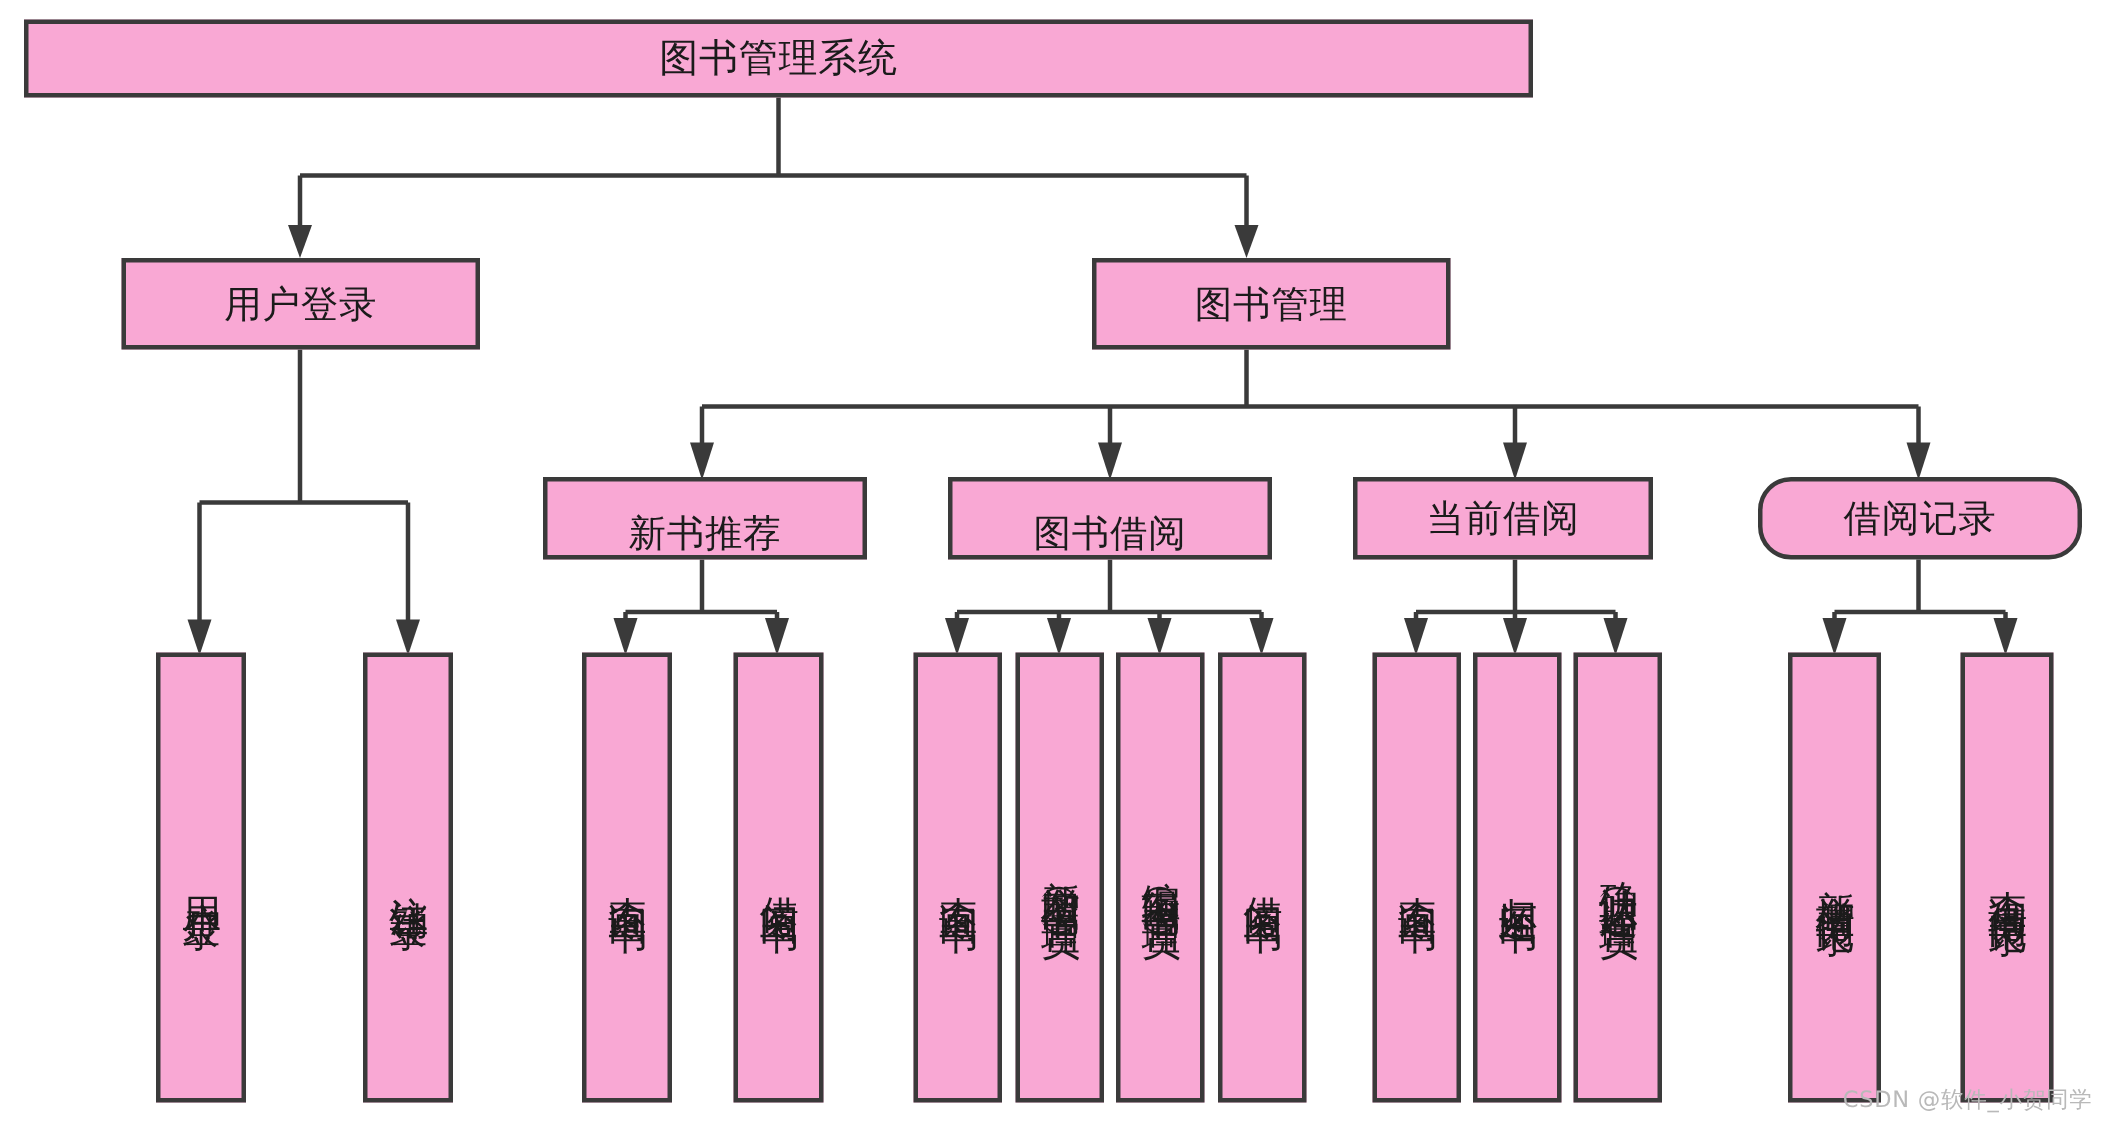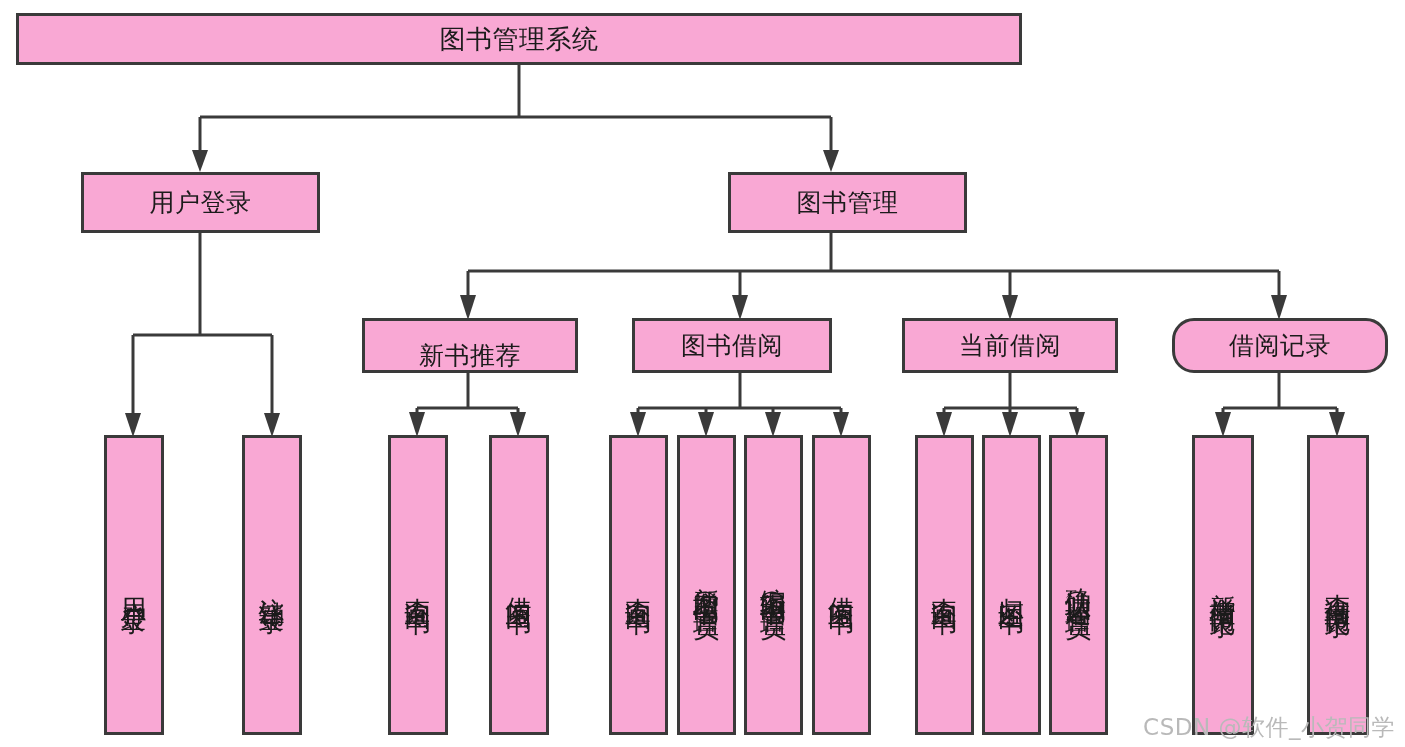"图书借阅" div.node { align-items: none -> flex-end; width: 200px -> 216px }
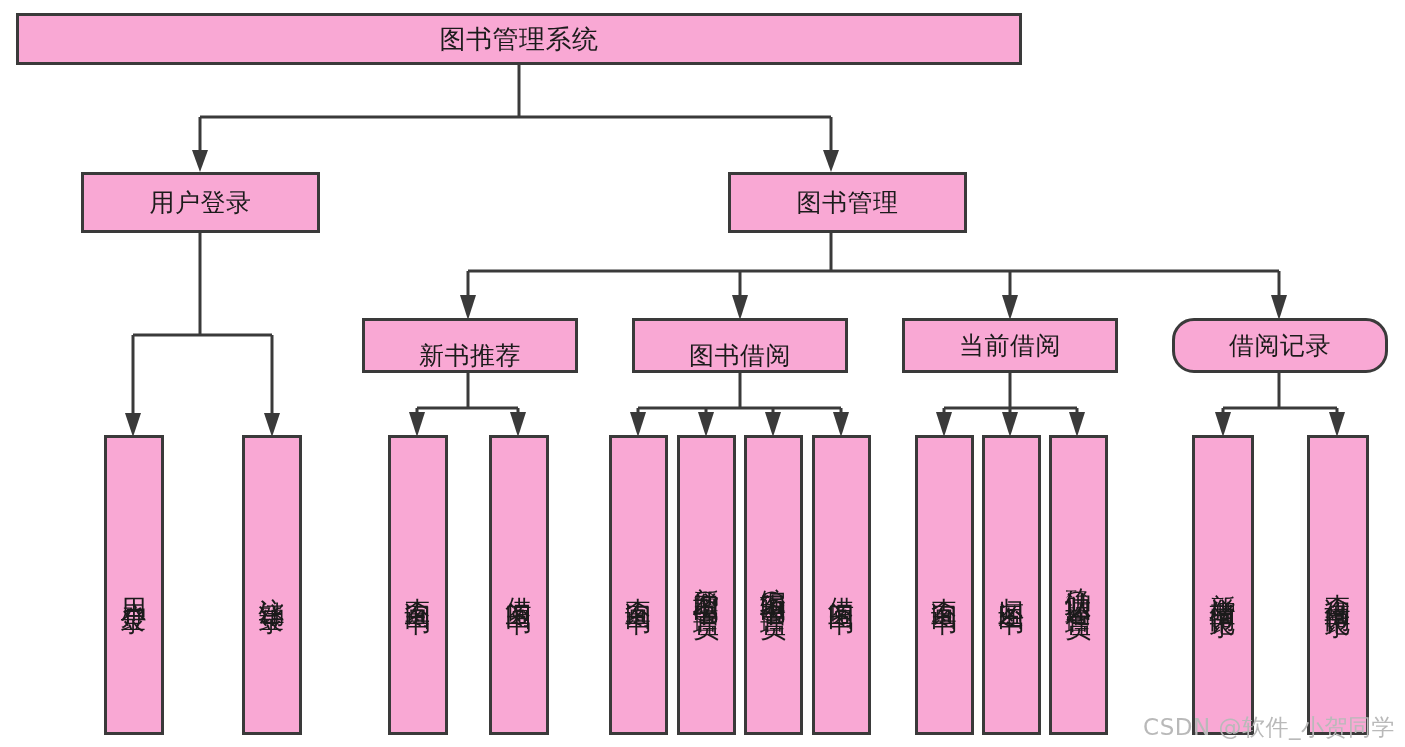"当前借阅" div.node { width: 216px -> 200px }
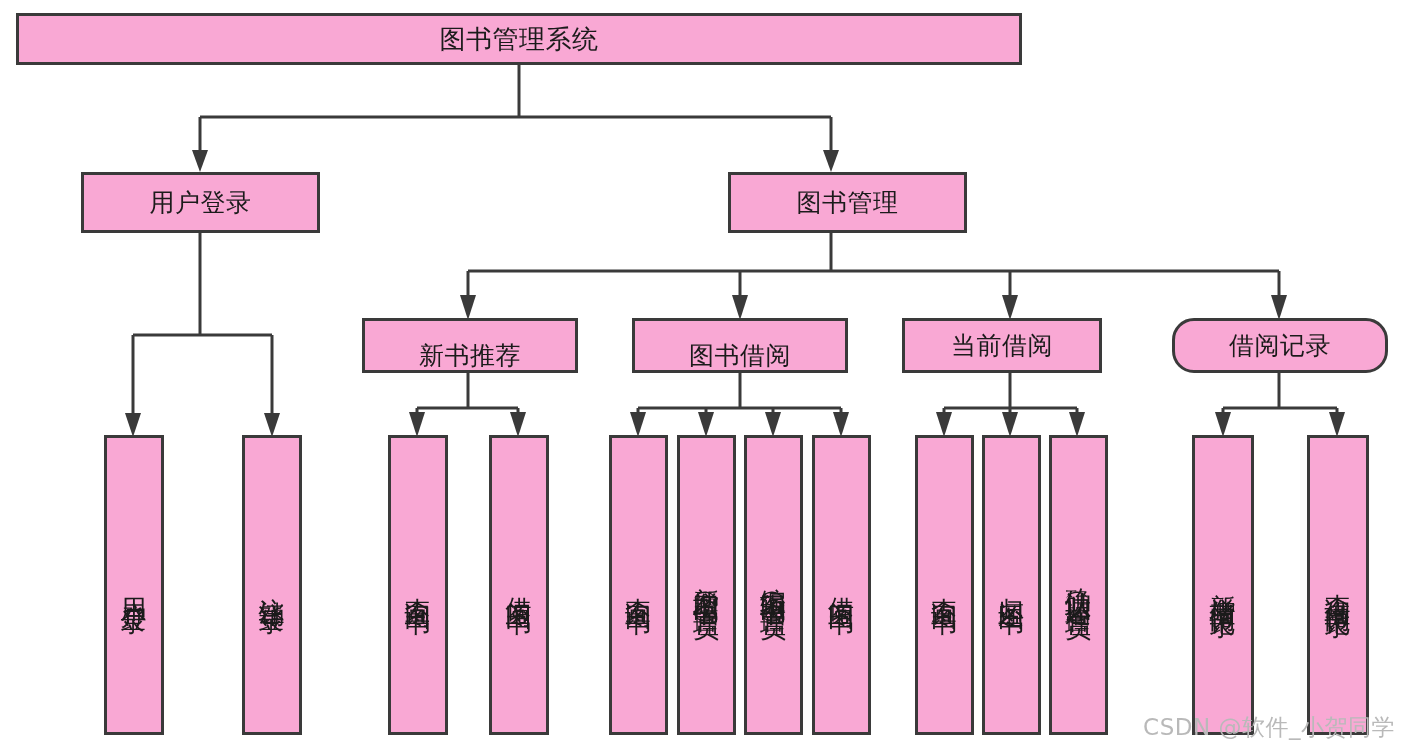"CSDN @软件_小贺同学" #watermark { font-size: 23px -> 15px }
